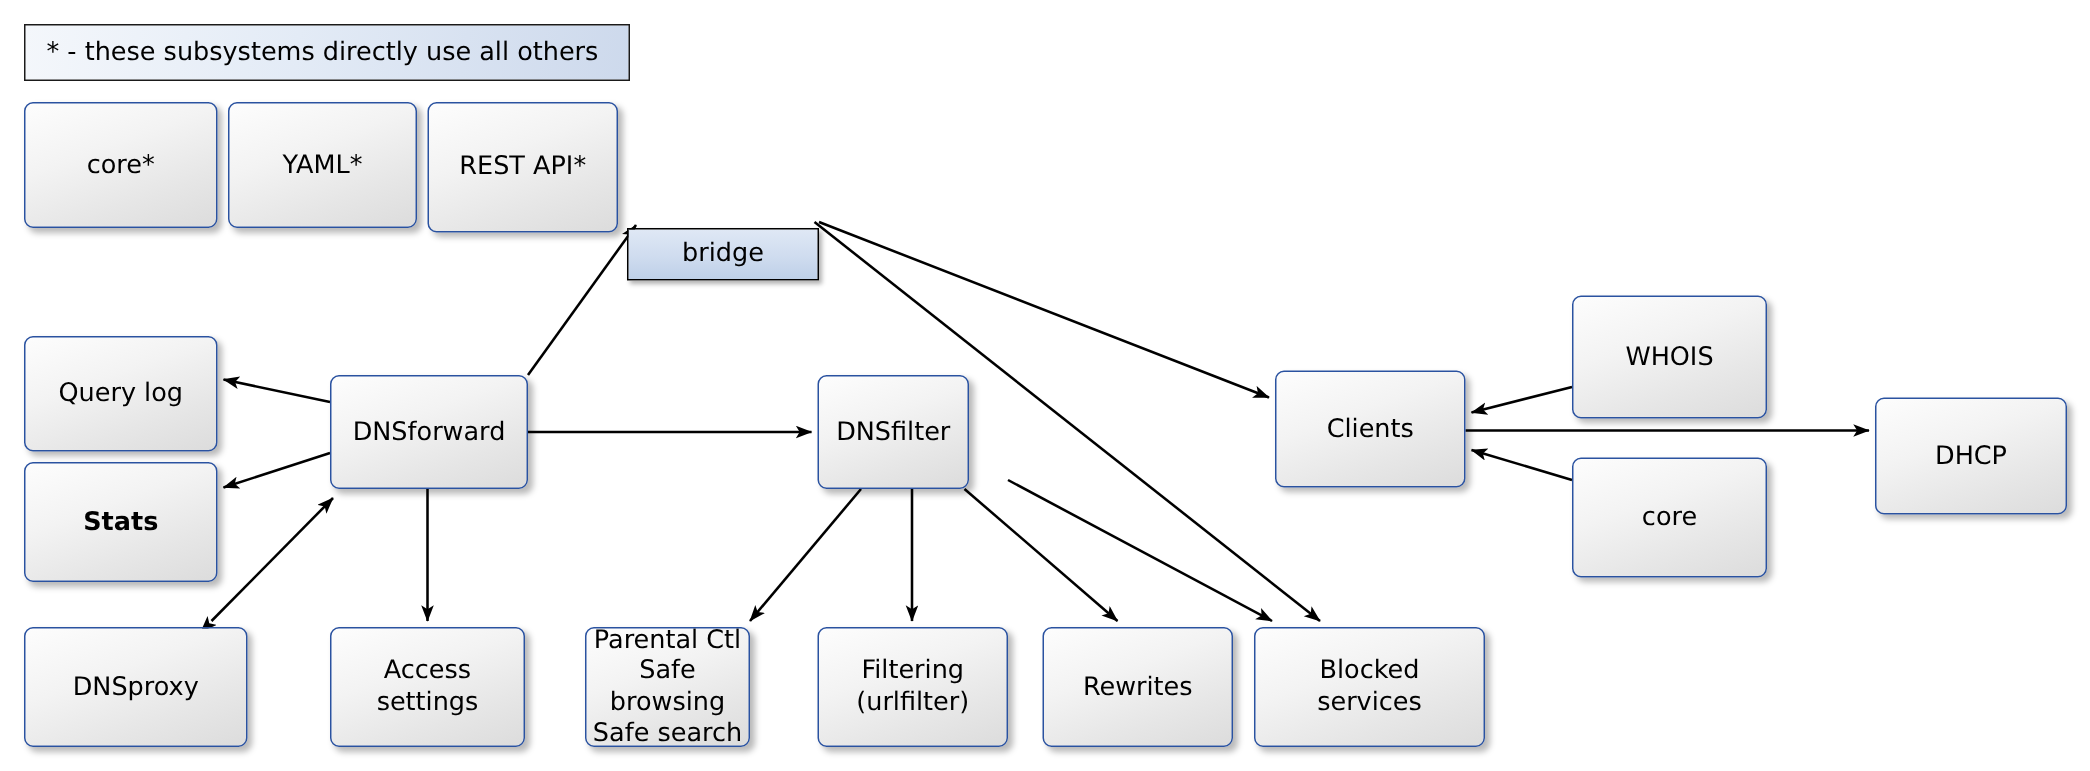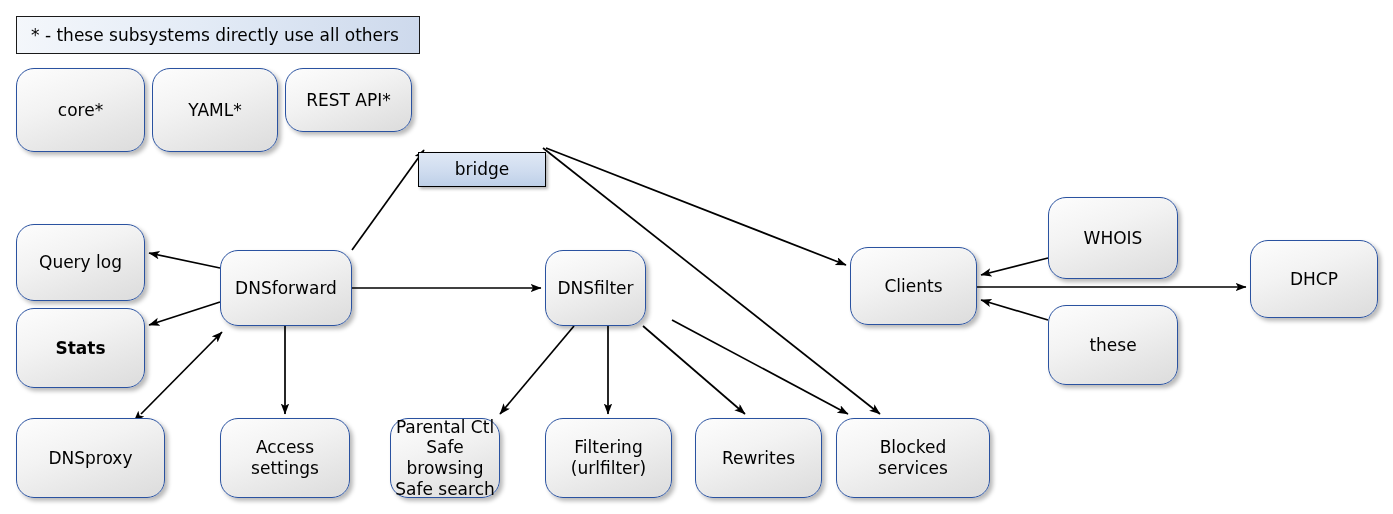"core*" .node { border-radius: 18px -> 6px }
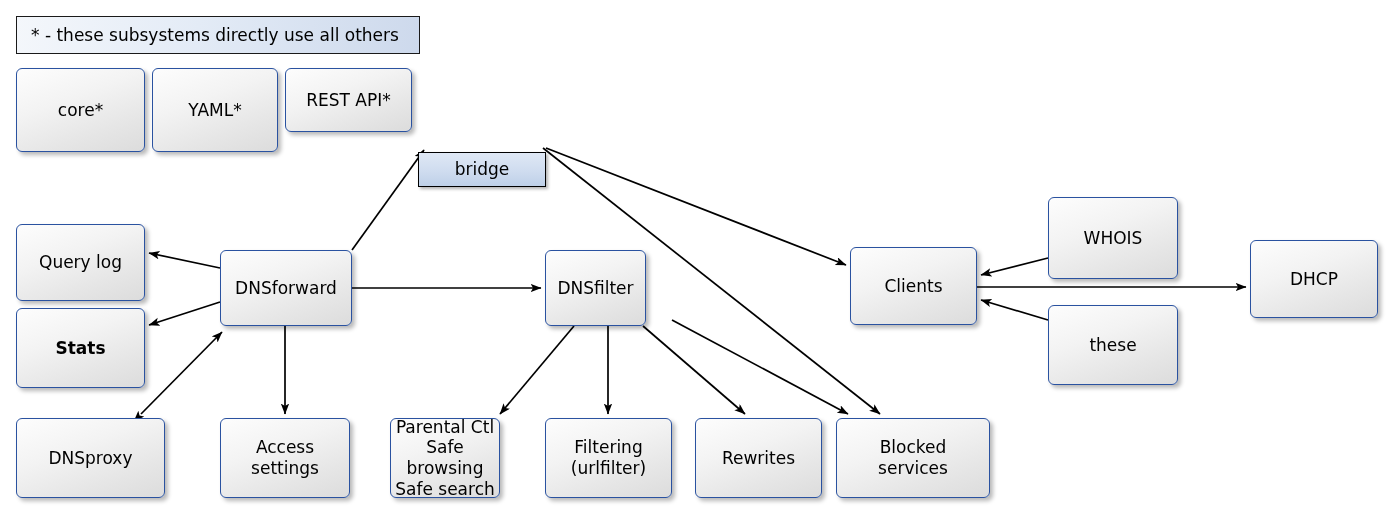"REST API*" div.node { height: 64px -> 87px }
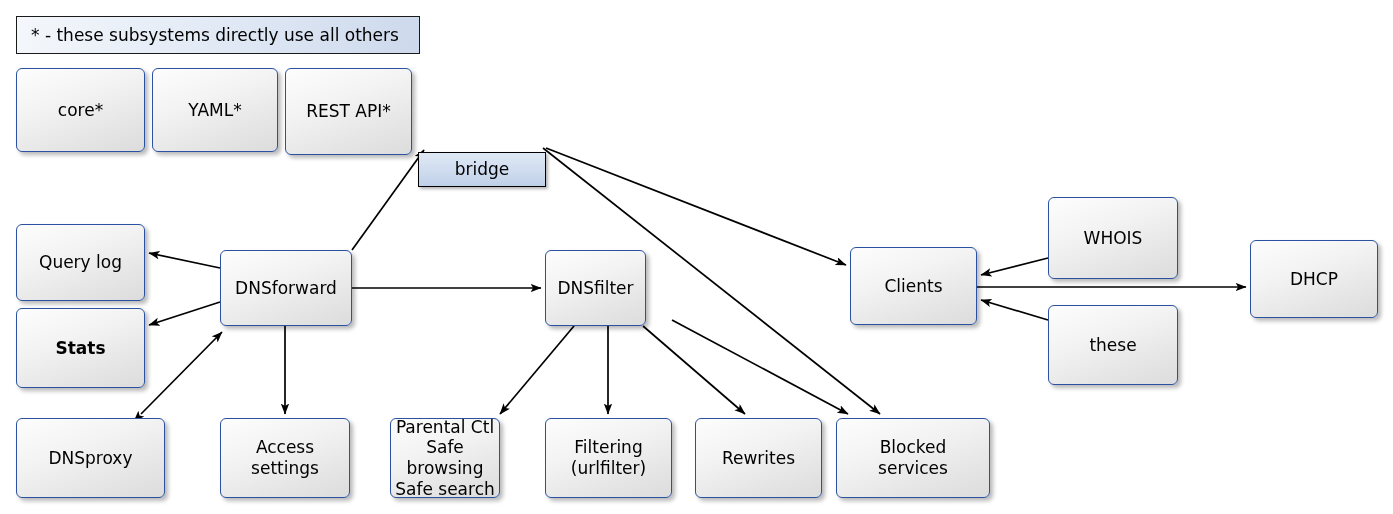"DHCP" div.node { top: 240px -> 265px }
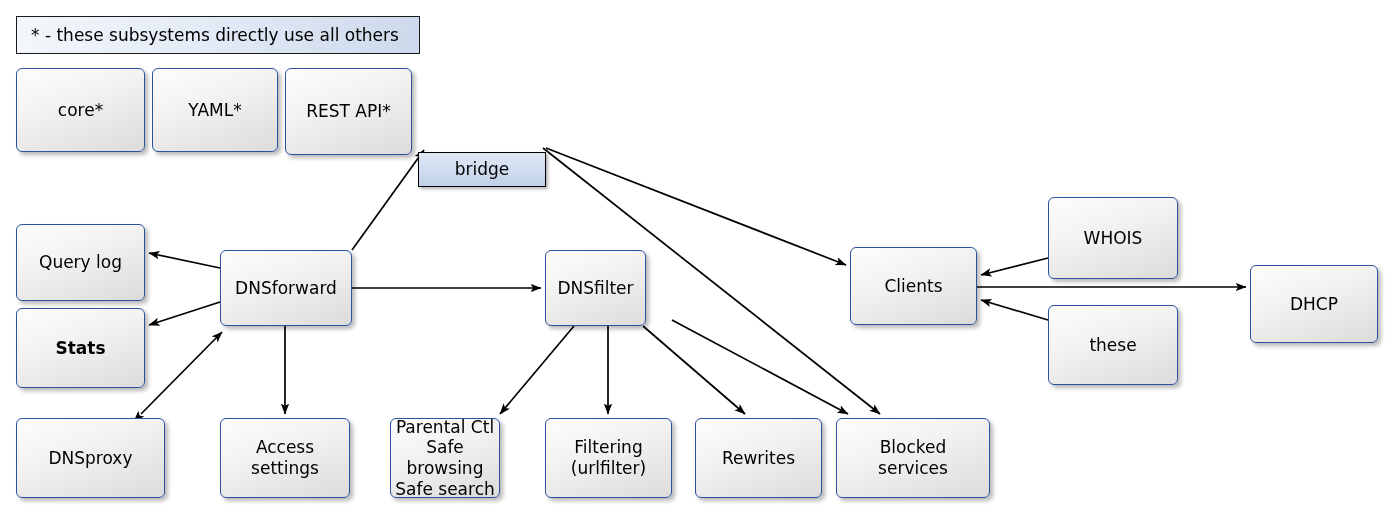"these" span { text: these -> core }
